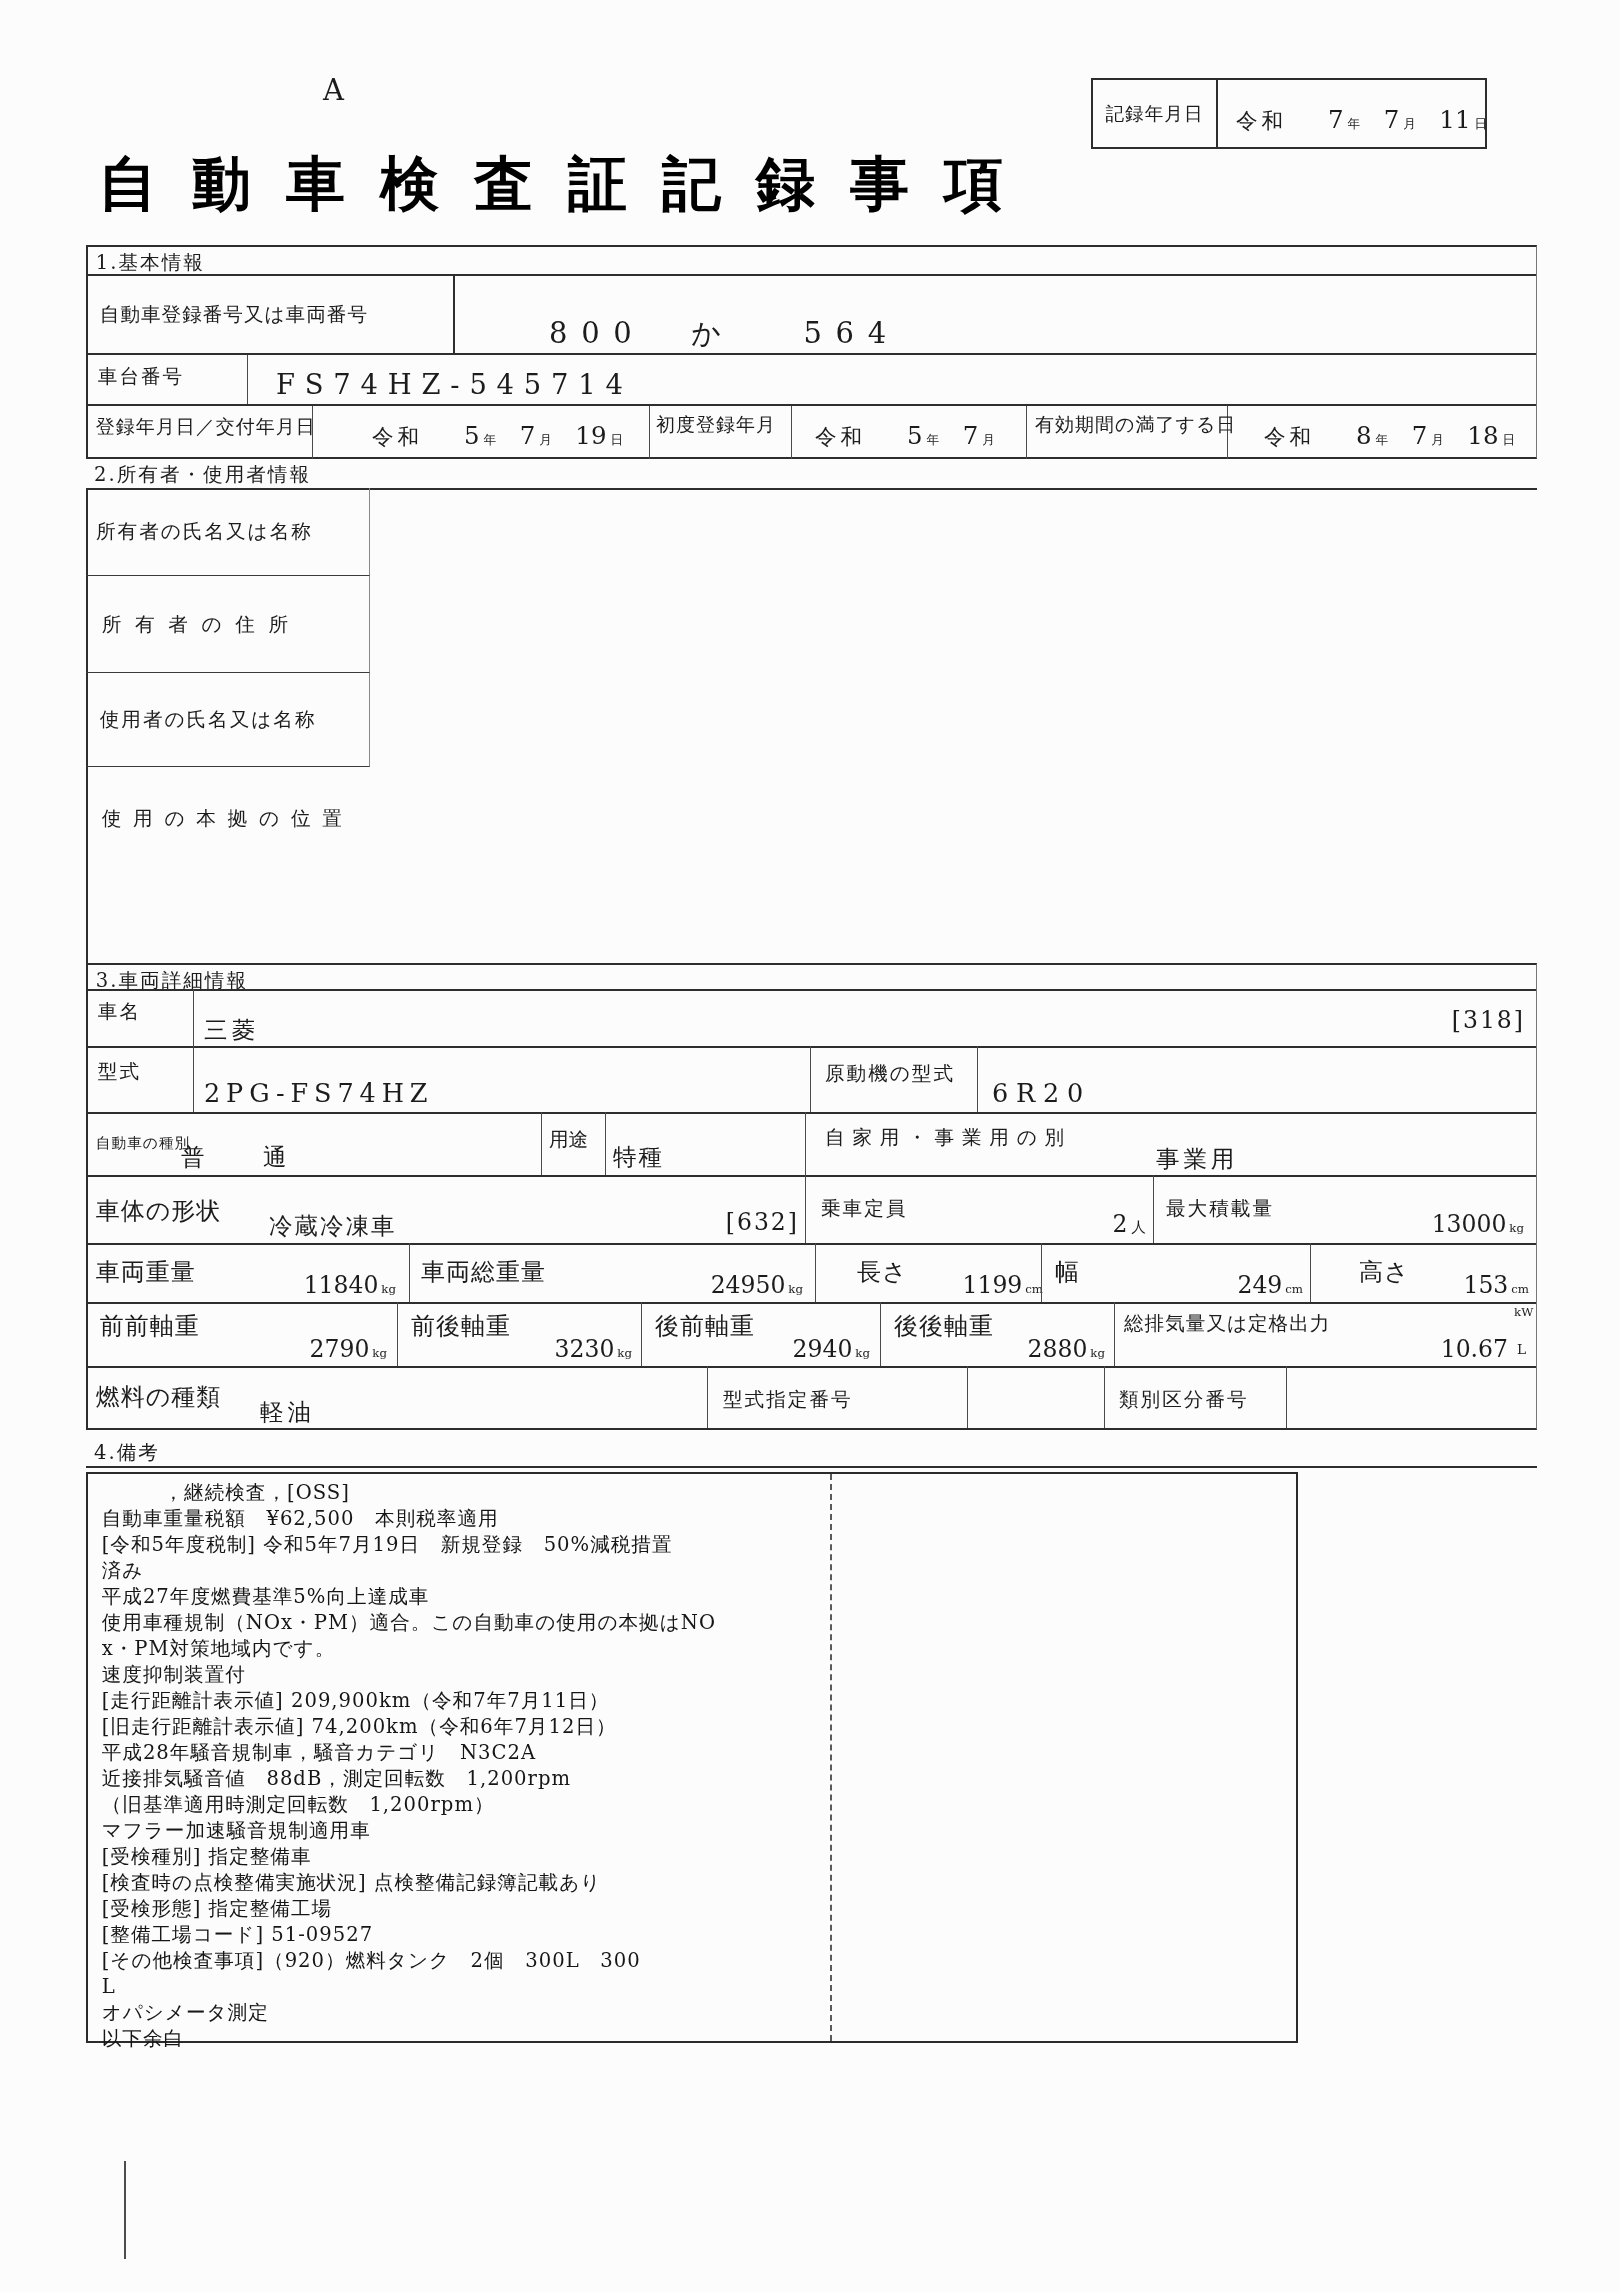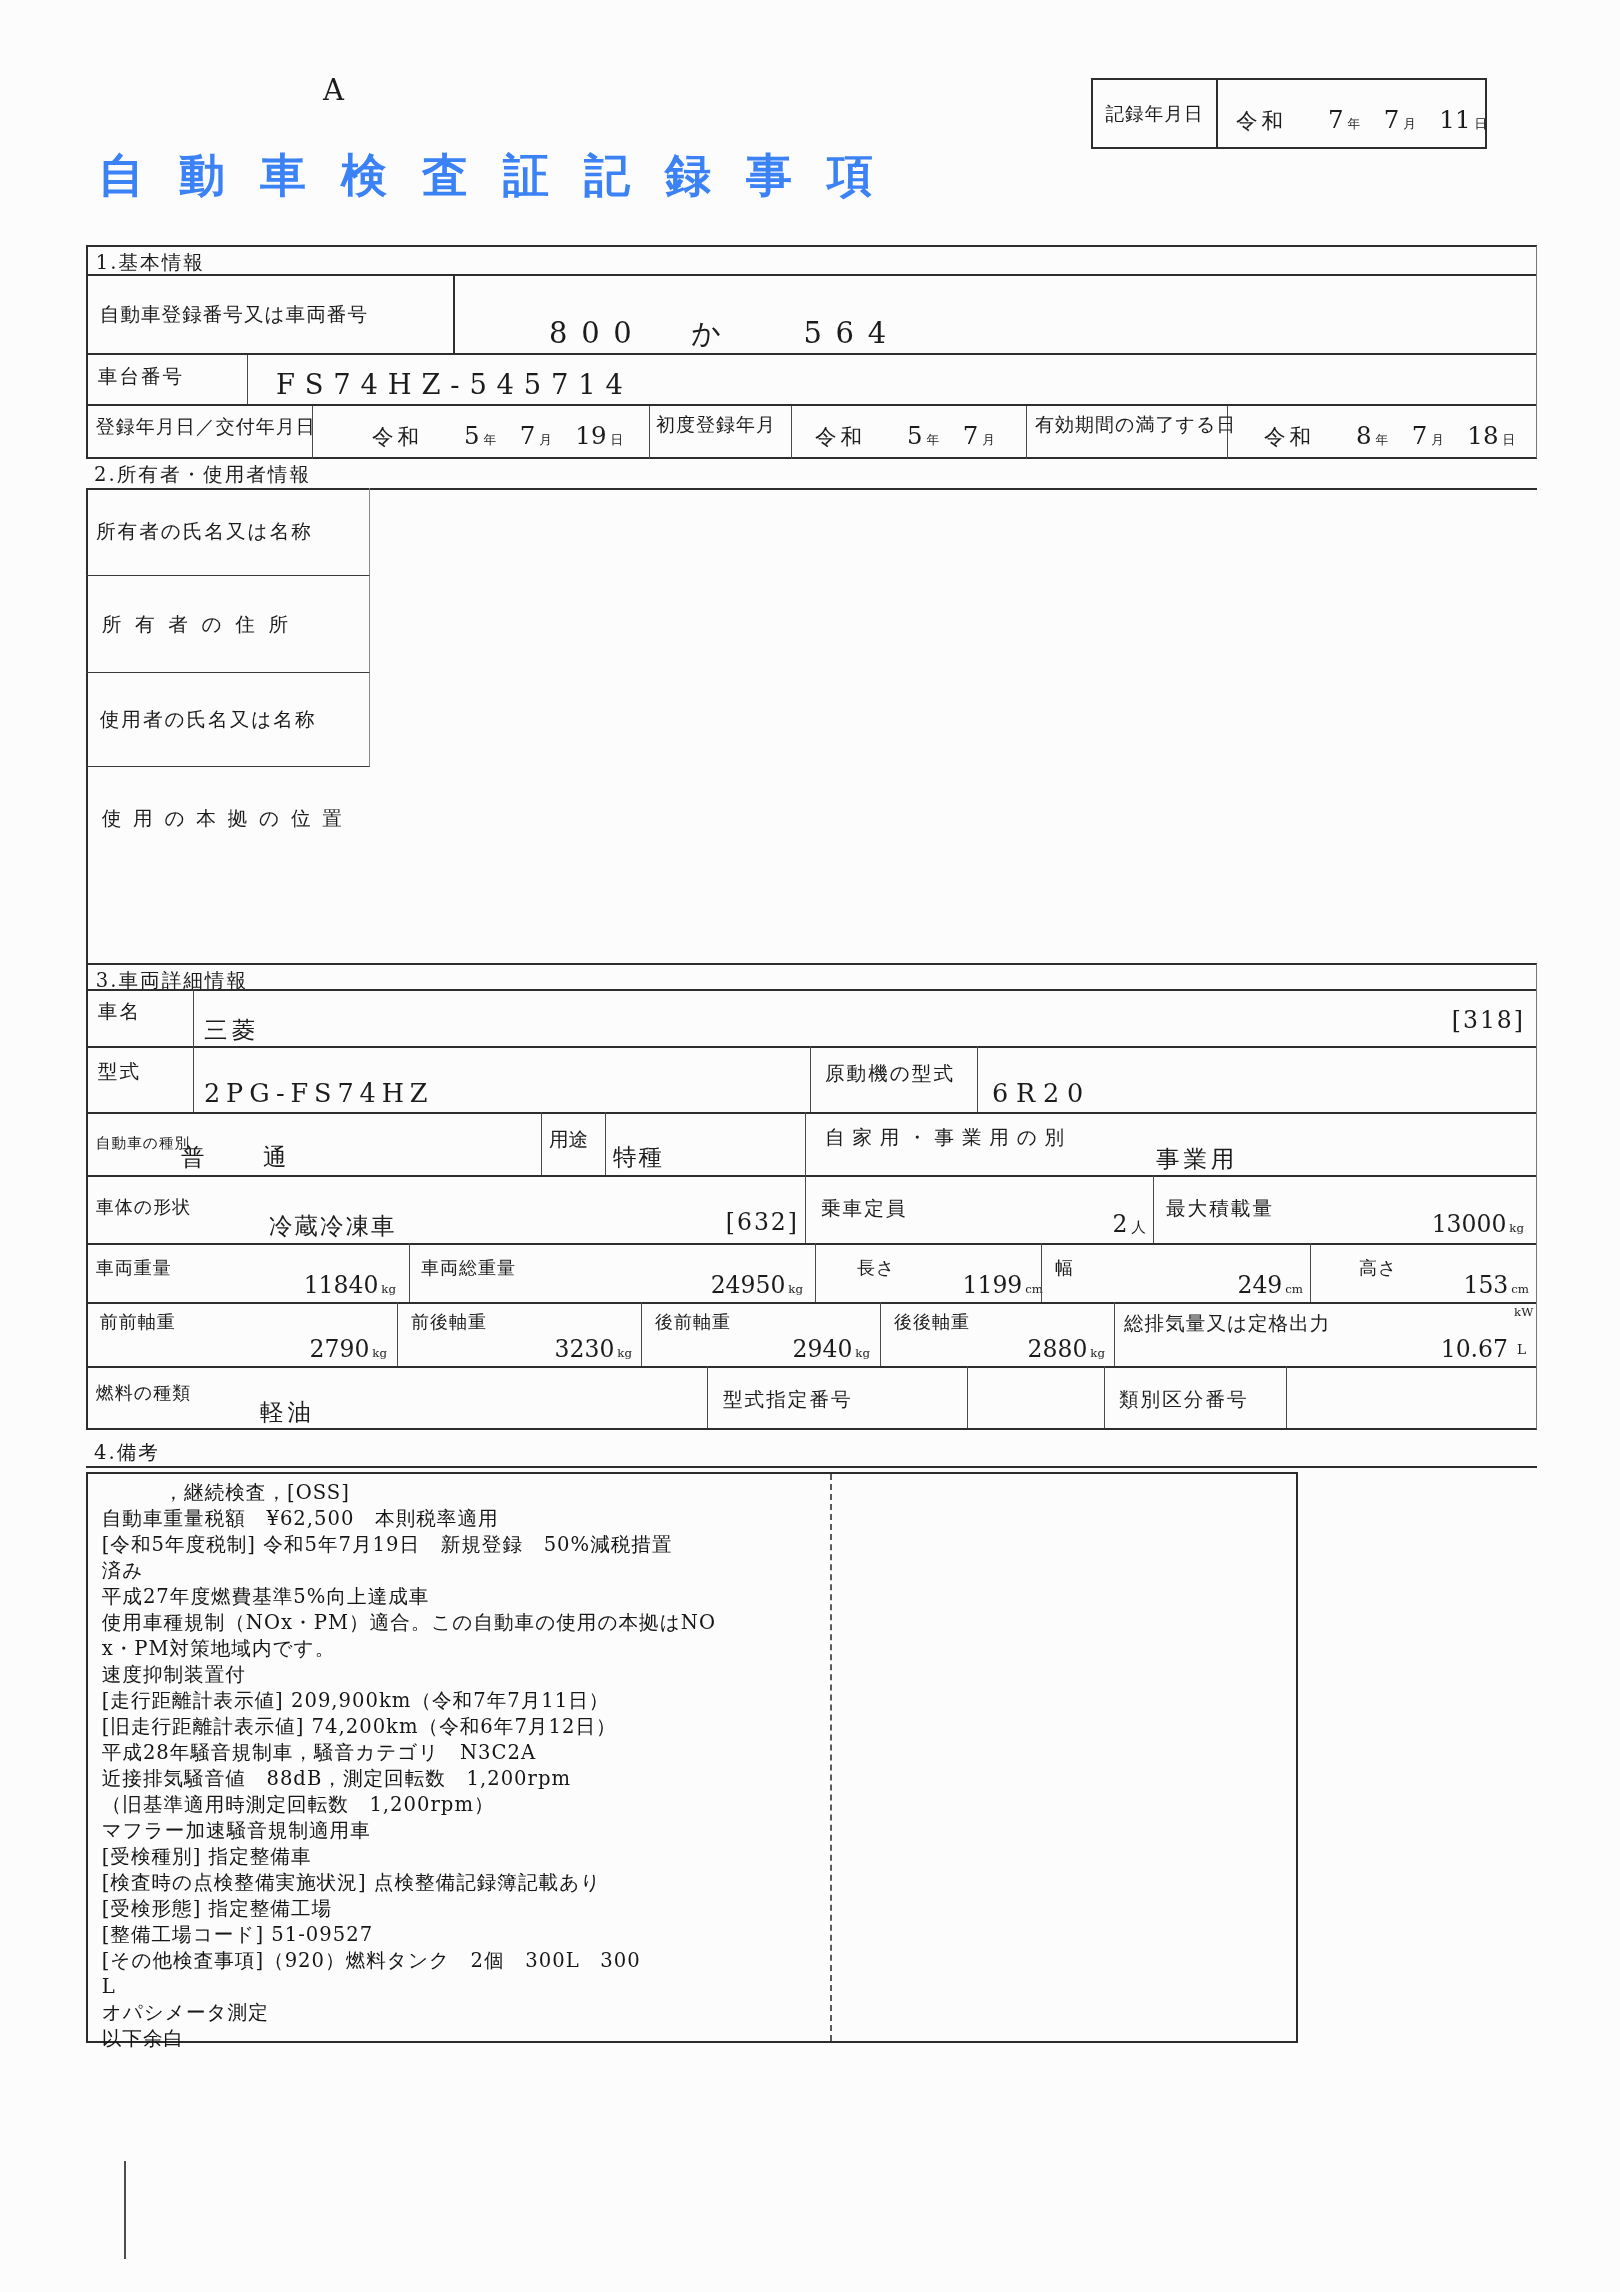"自動車検査証記録事項" .title { color: #3b82f6 -> #000000; font-size: 46px -> 59px }
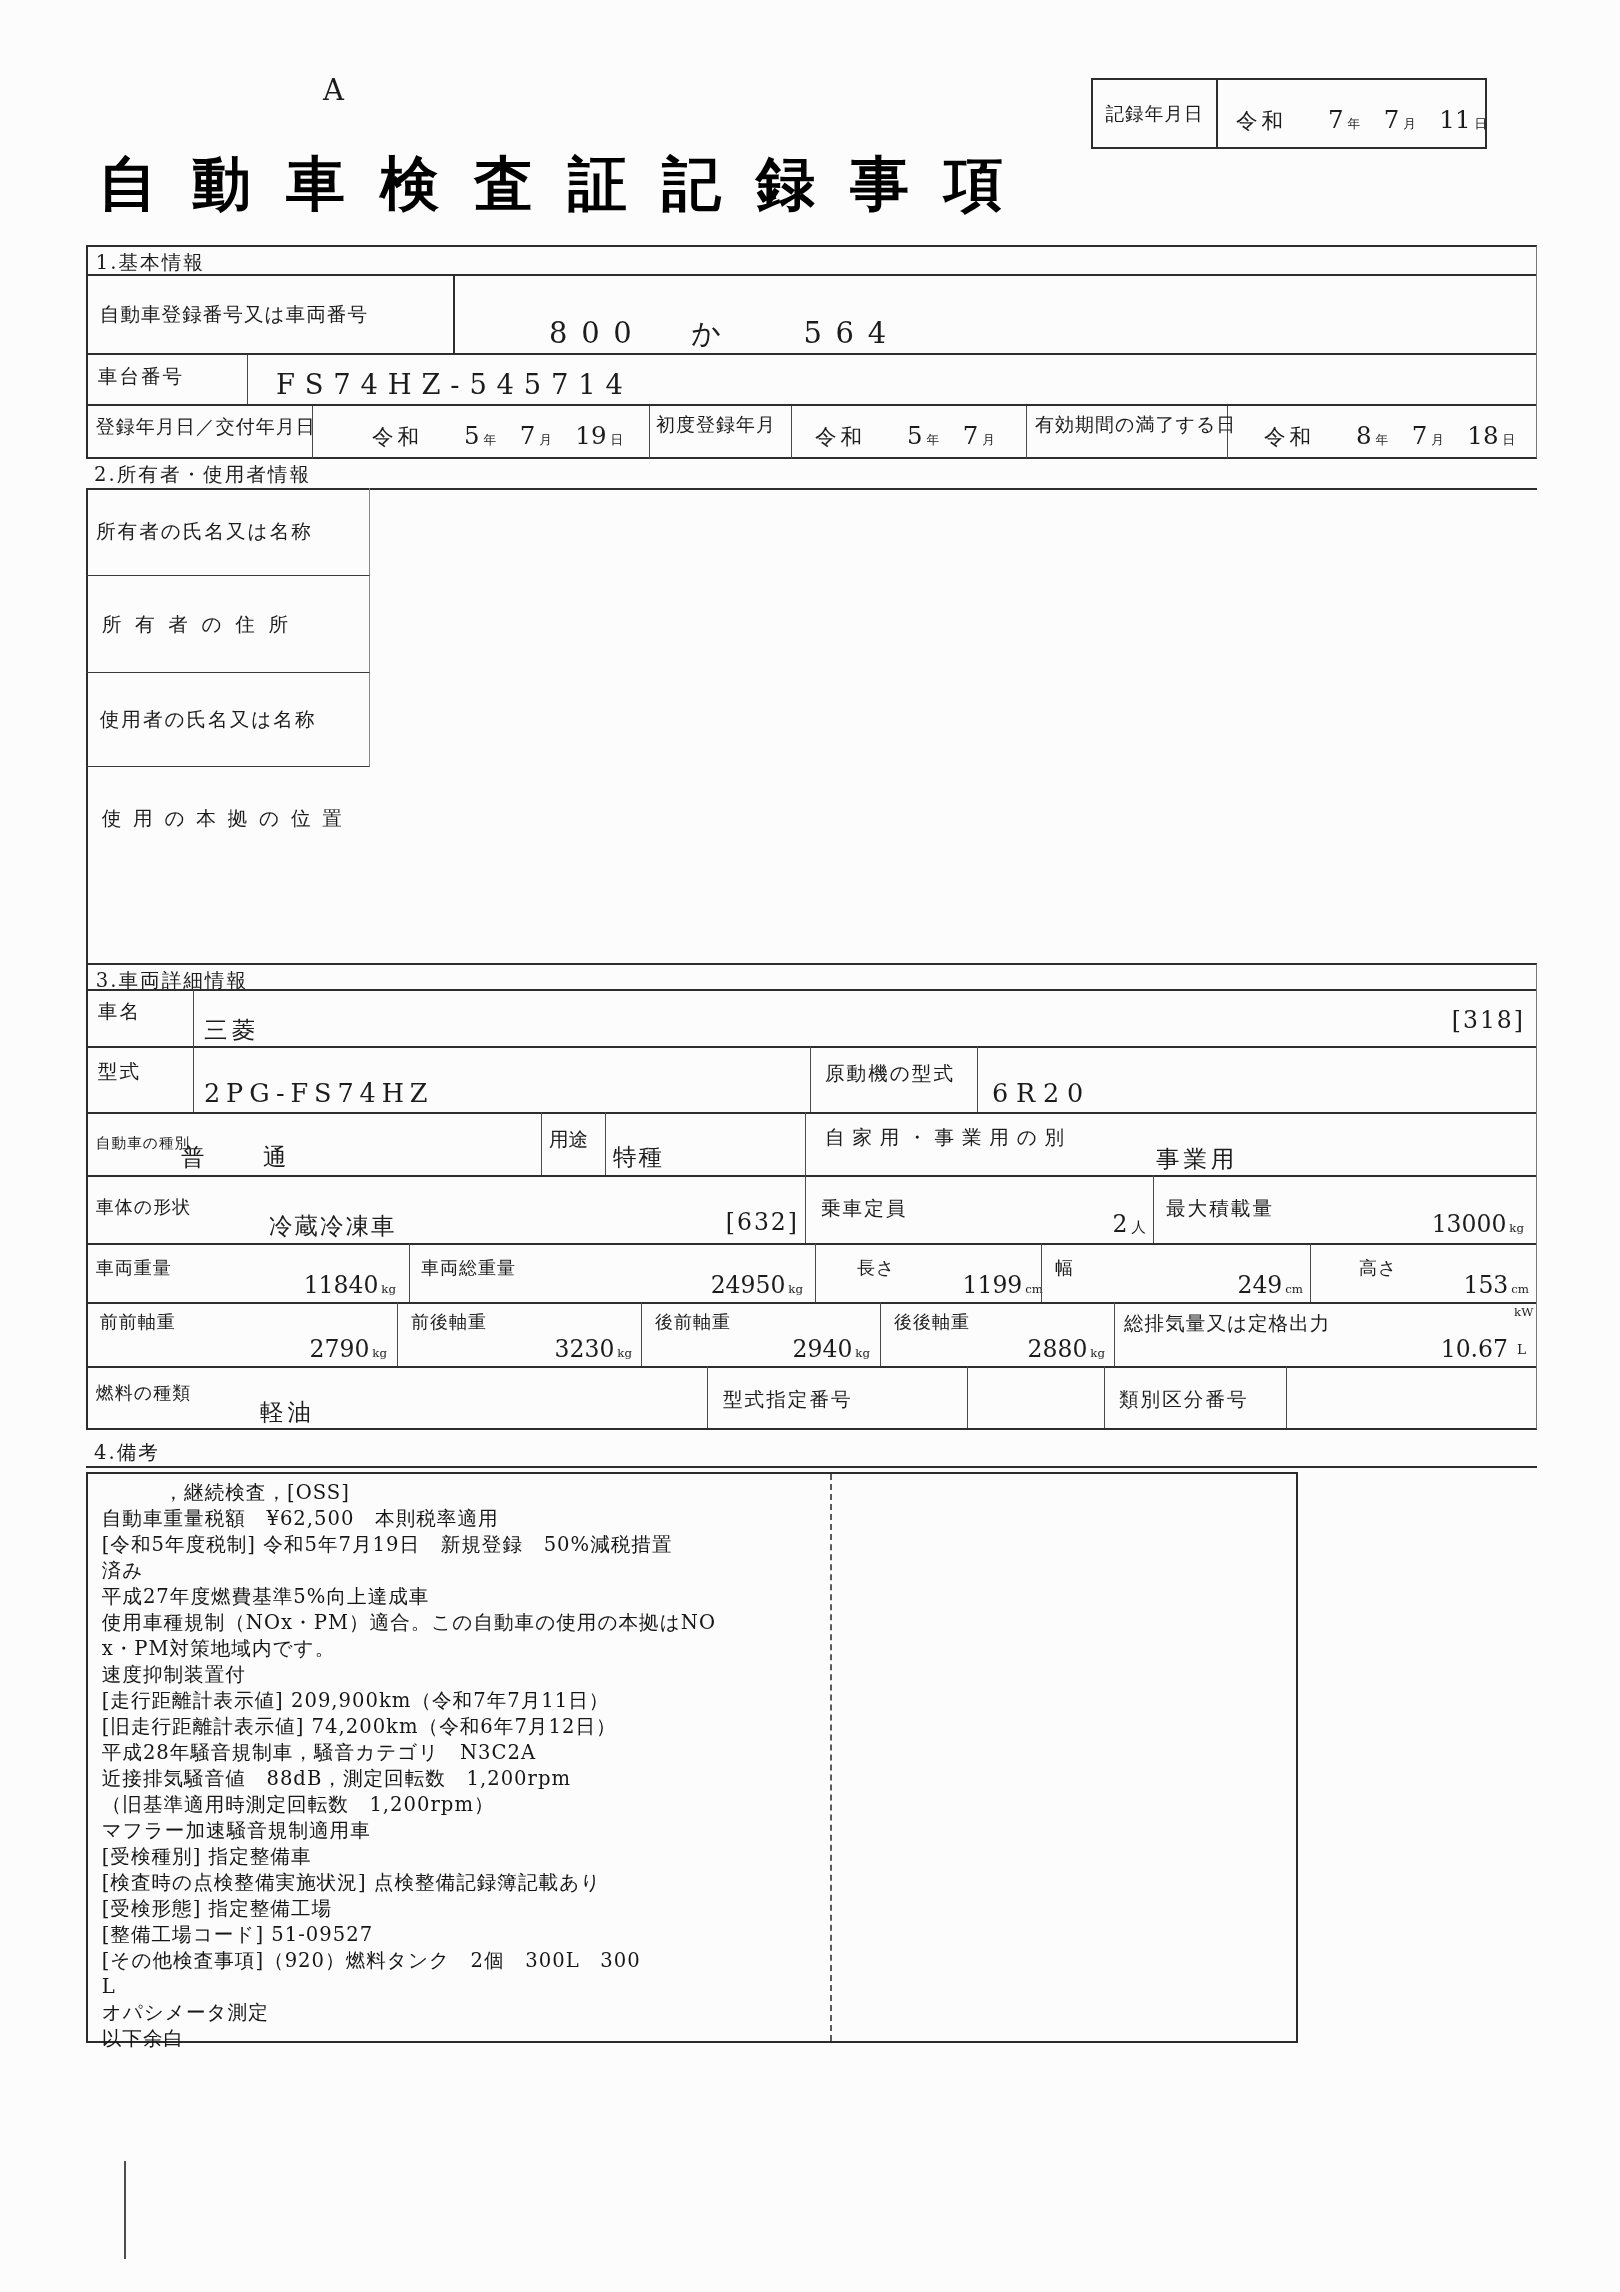"車体の形状" .lbl-18 { font-size: 18px -> 24px }
